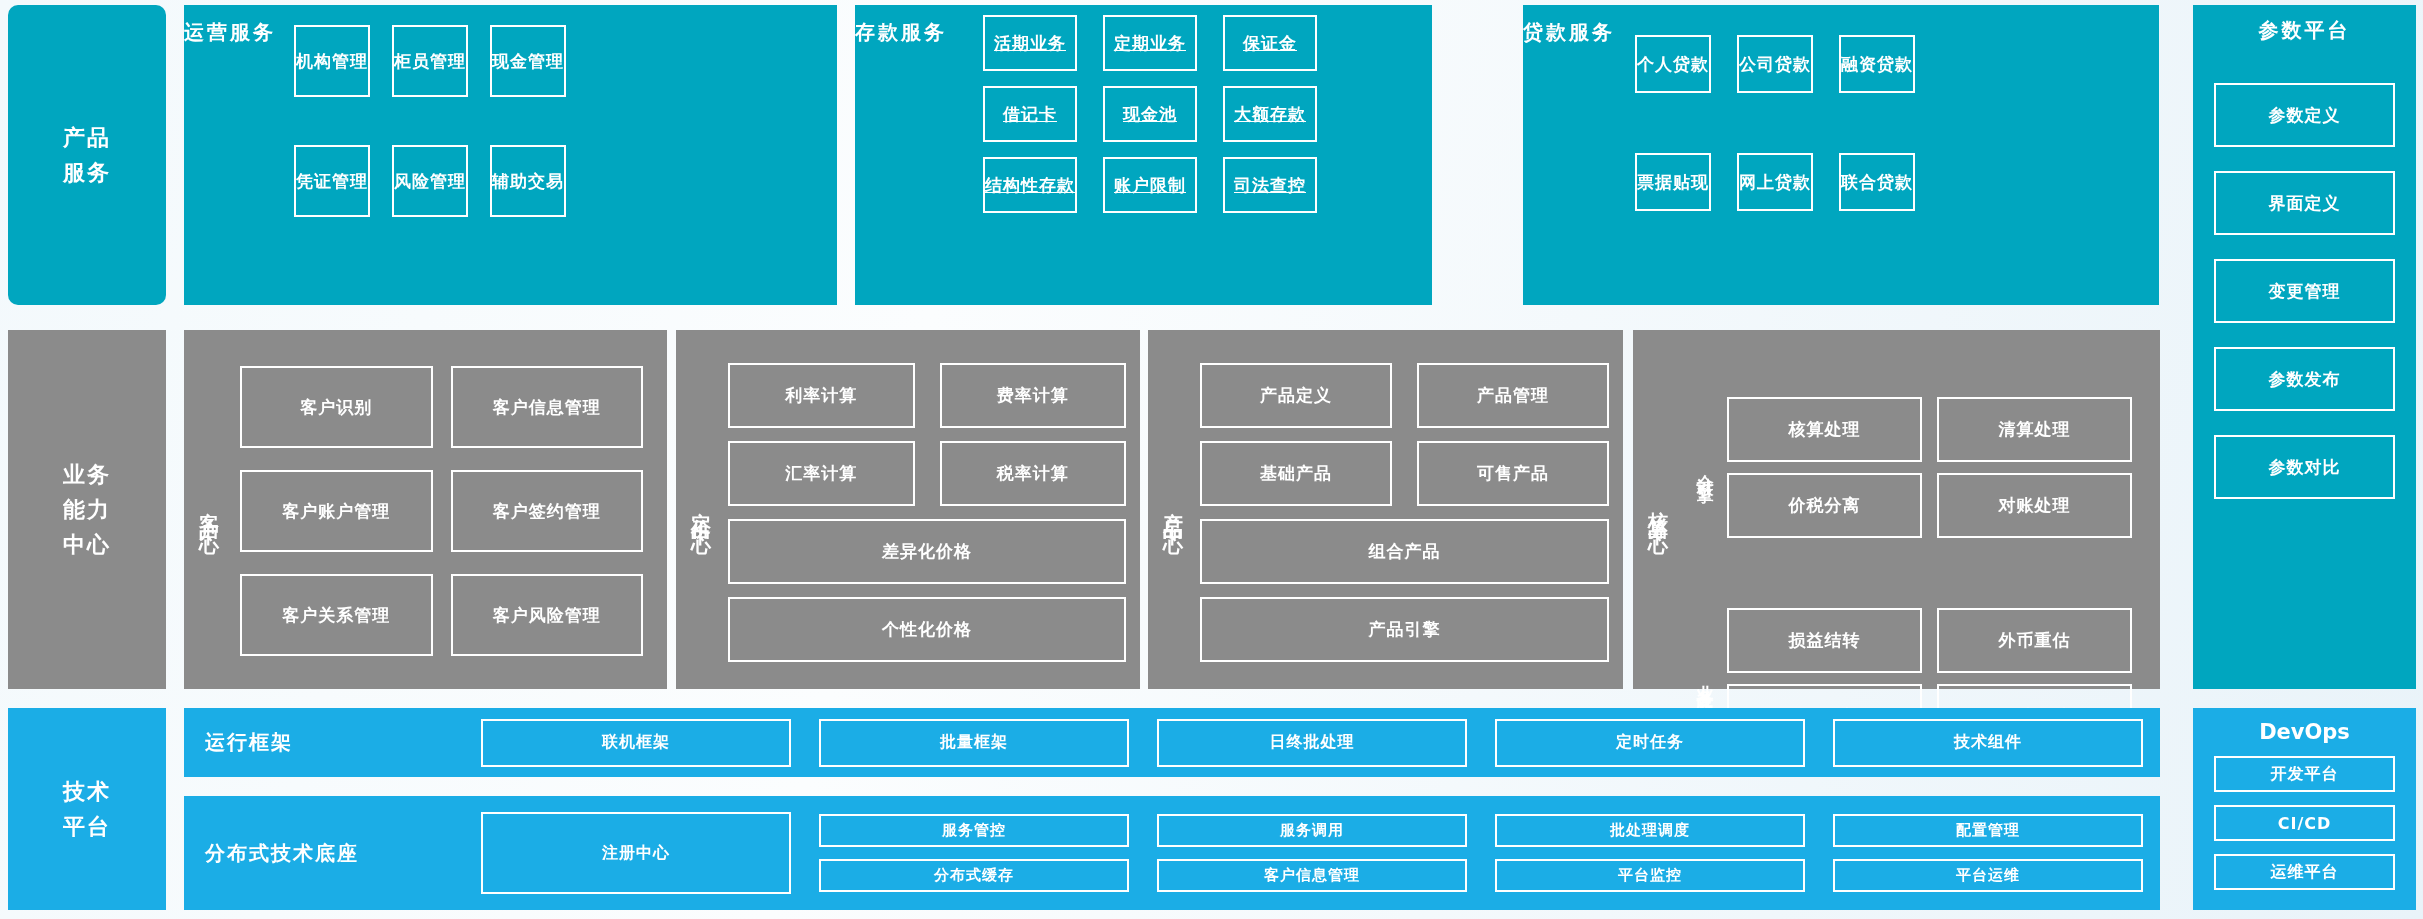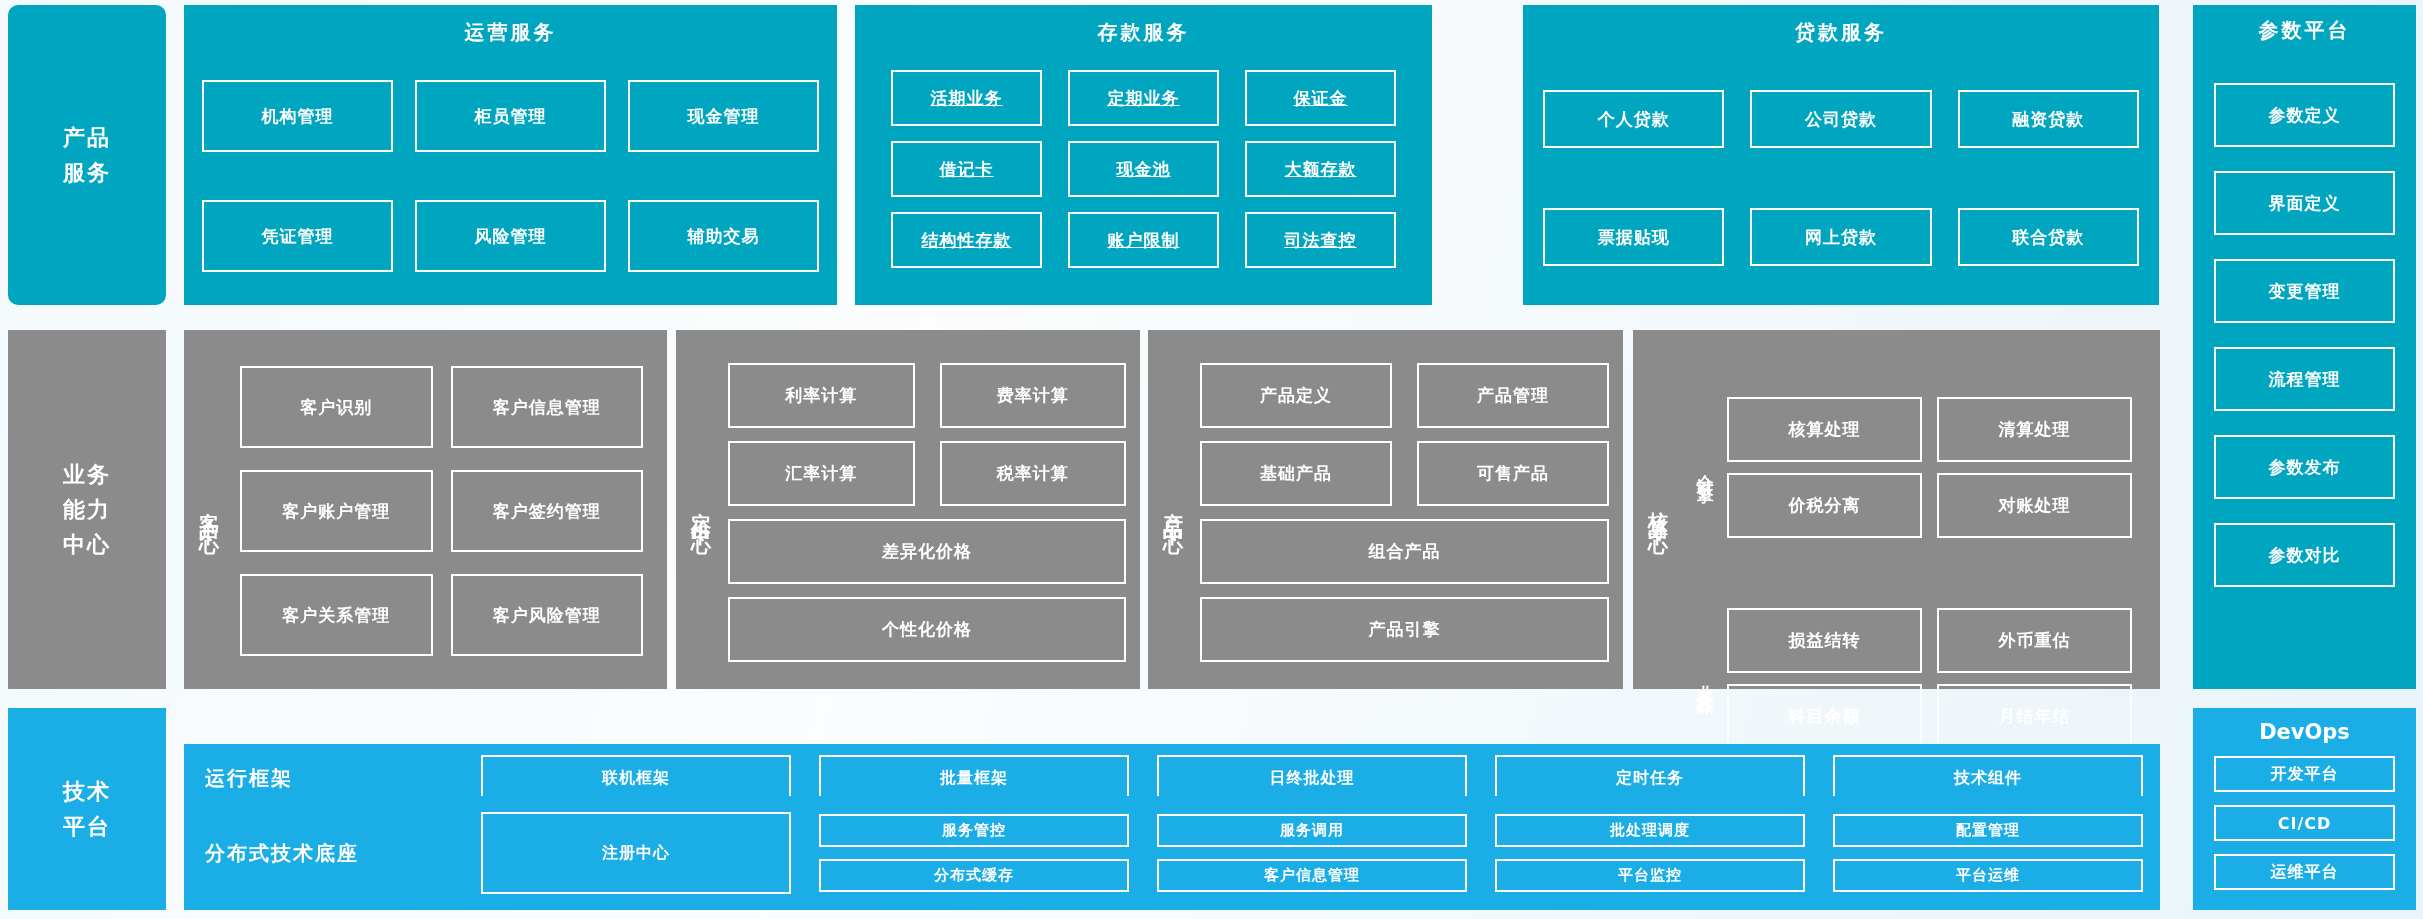"运营服务" .top-panel { flex-direction: column -> row }
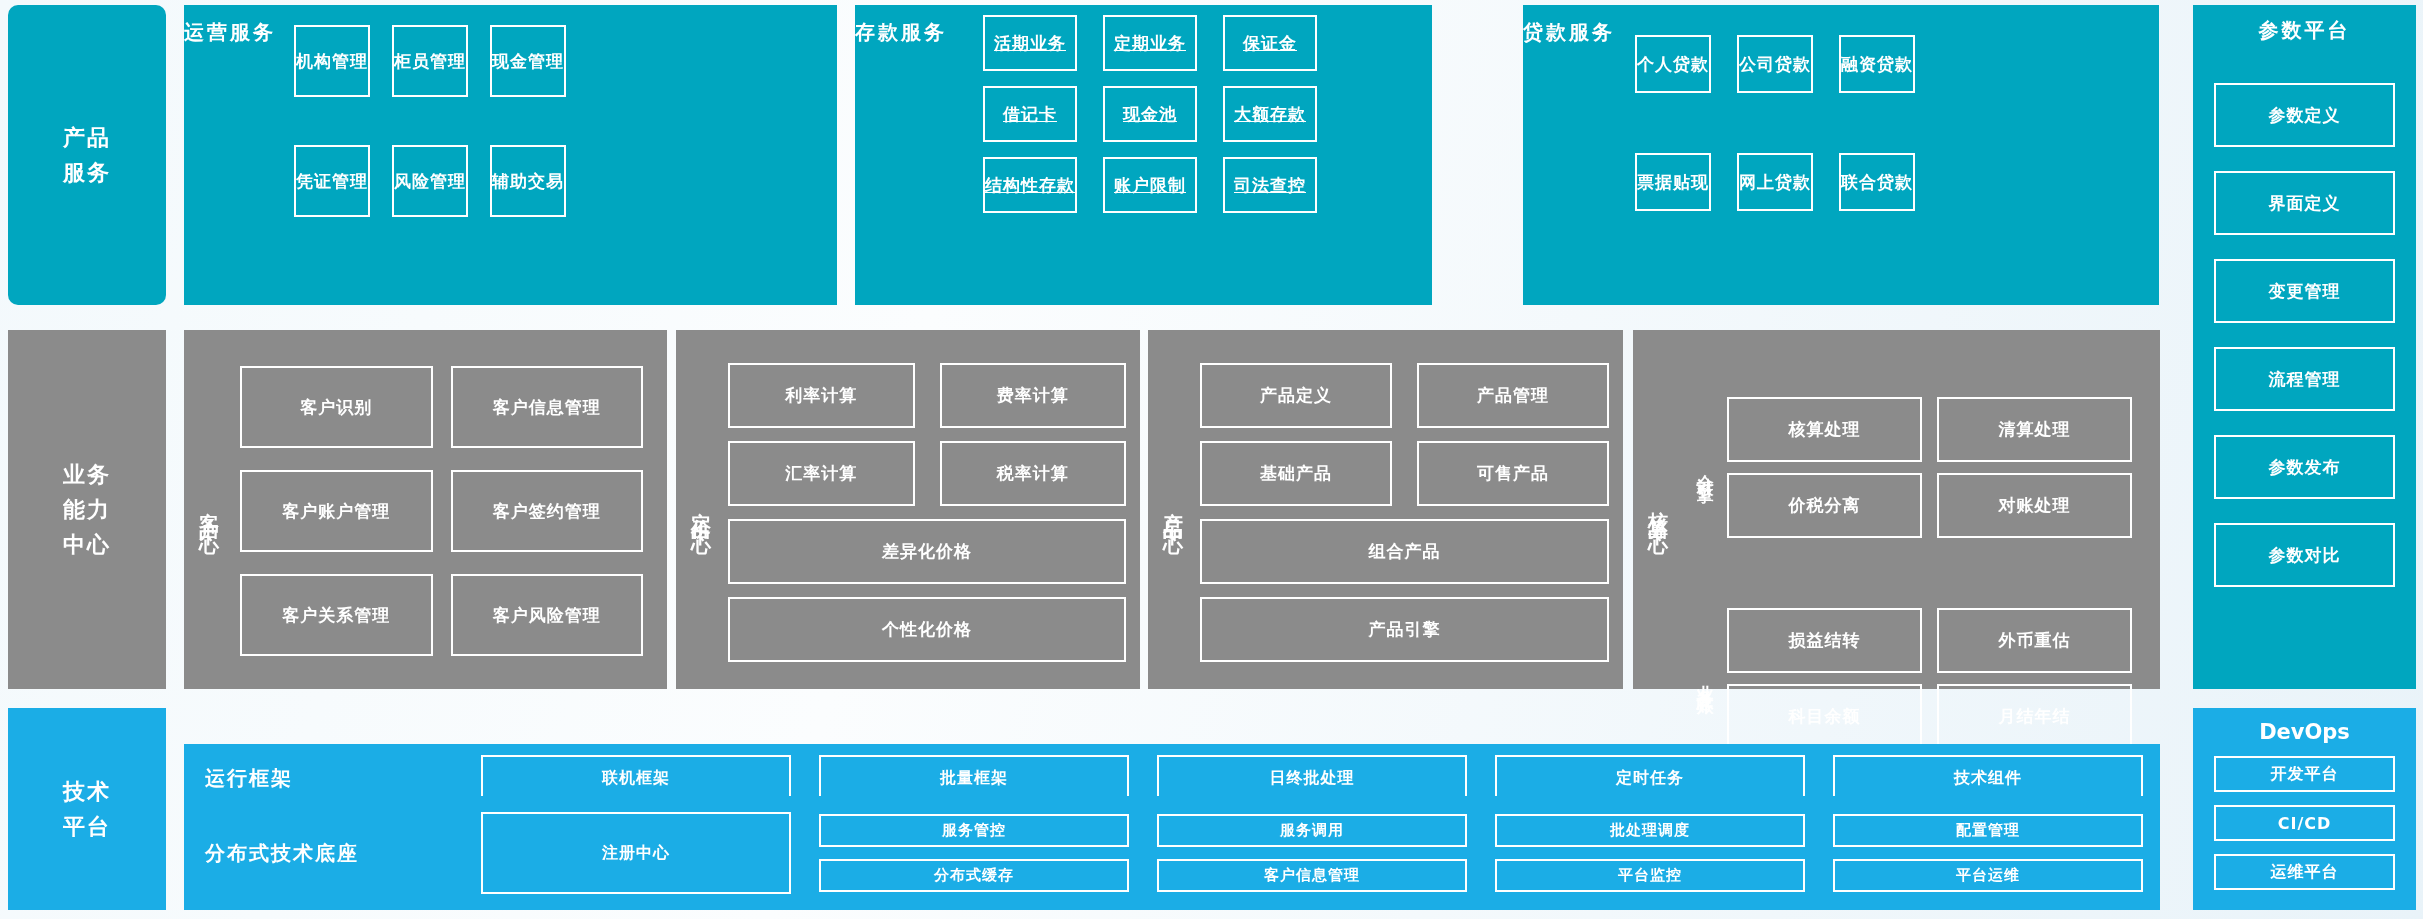"流程管理" div.box { html: <div>流程管理</div> -> none }
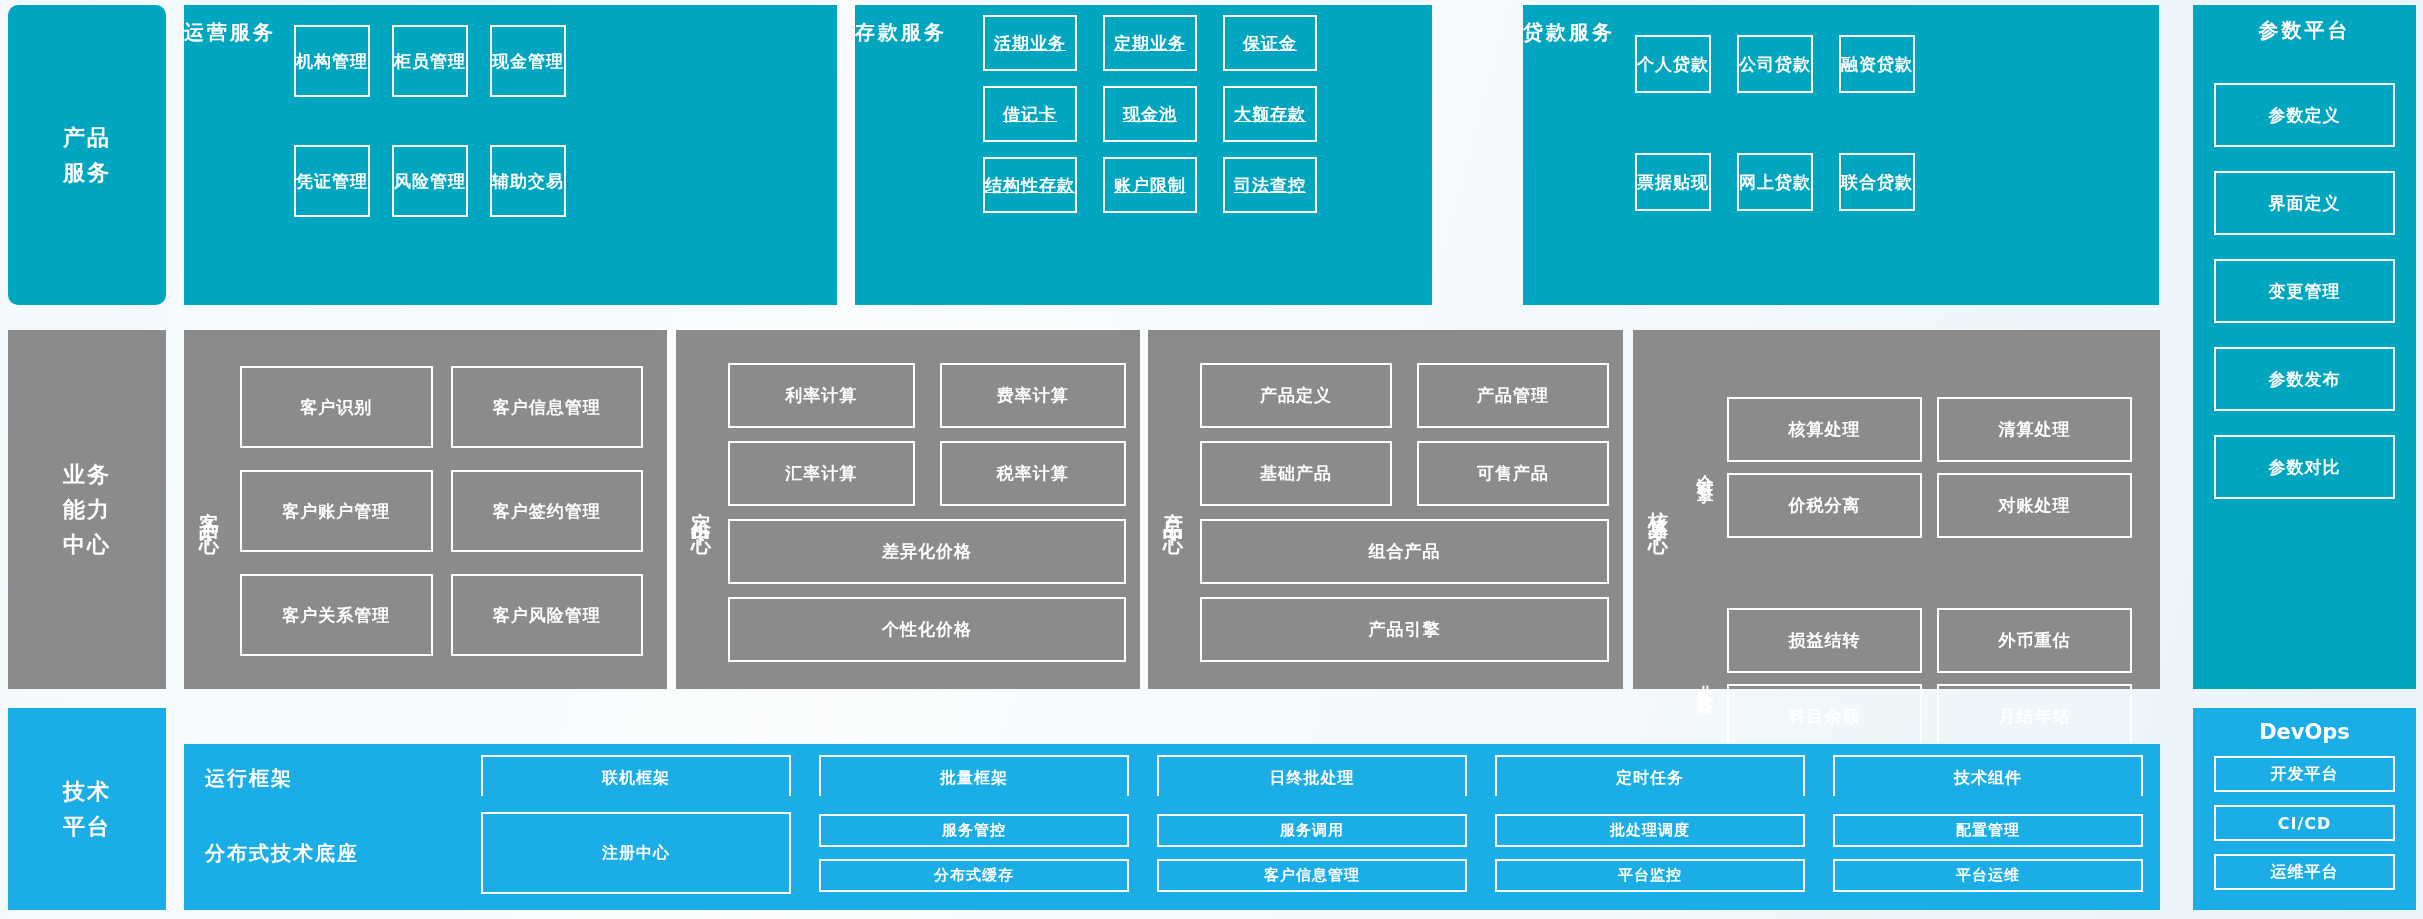"运行框架" #row-runtime { margin-top: 36px -> none }
